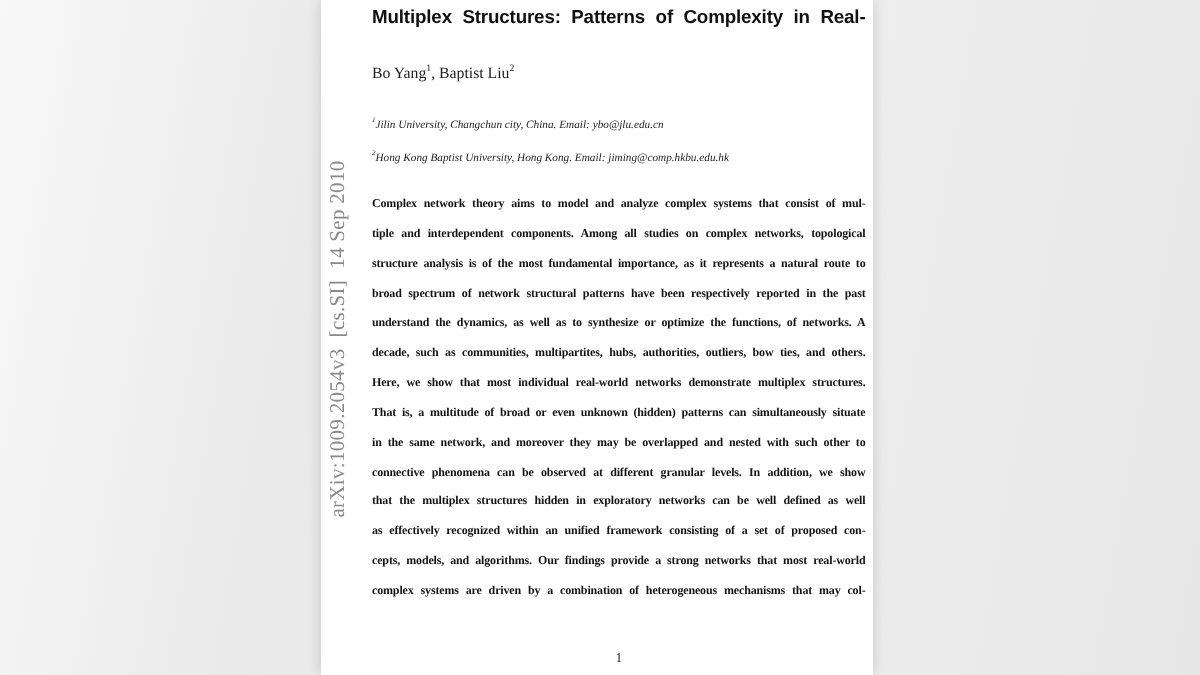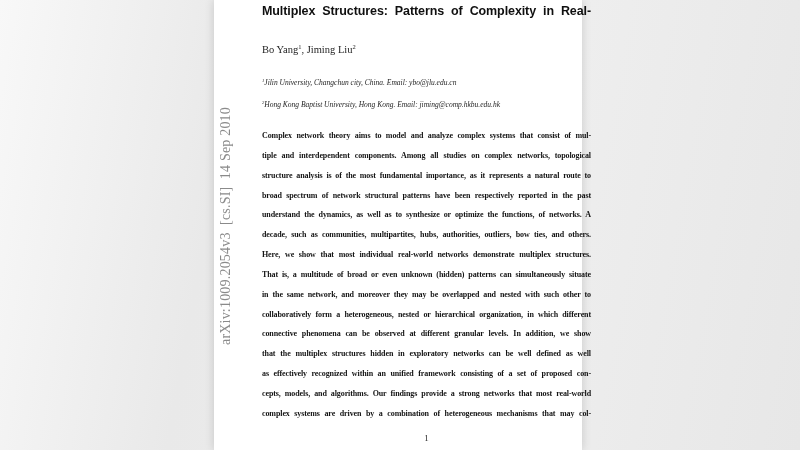"Multiplex Structures: Patterns of" .content { left: 48px -> 34px }
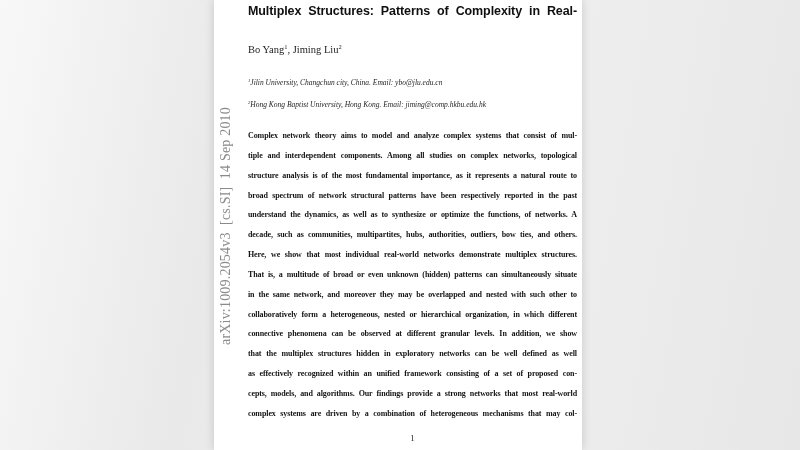"Jiming Liu" span { text: Jiming -> Baptist }
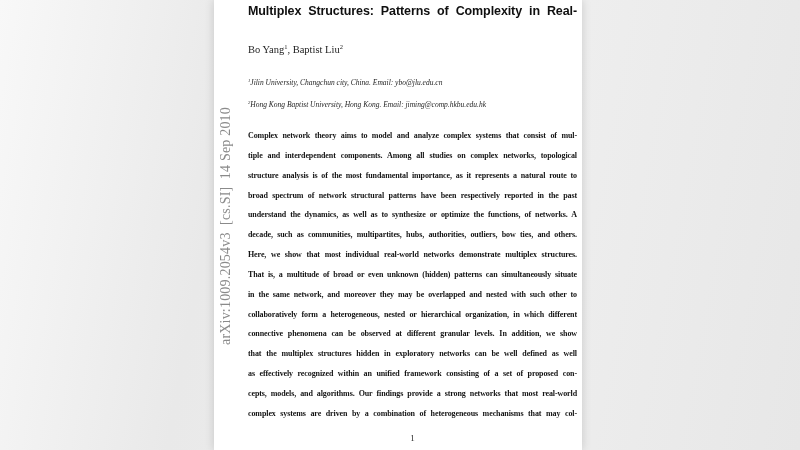"collaboratively form a heterogeneous," div.abs-line { html: <div>collaboratively form a heterogeneous, nested or hierarchical organization, in which different</div> -> none }
